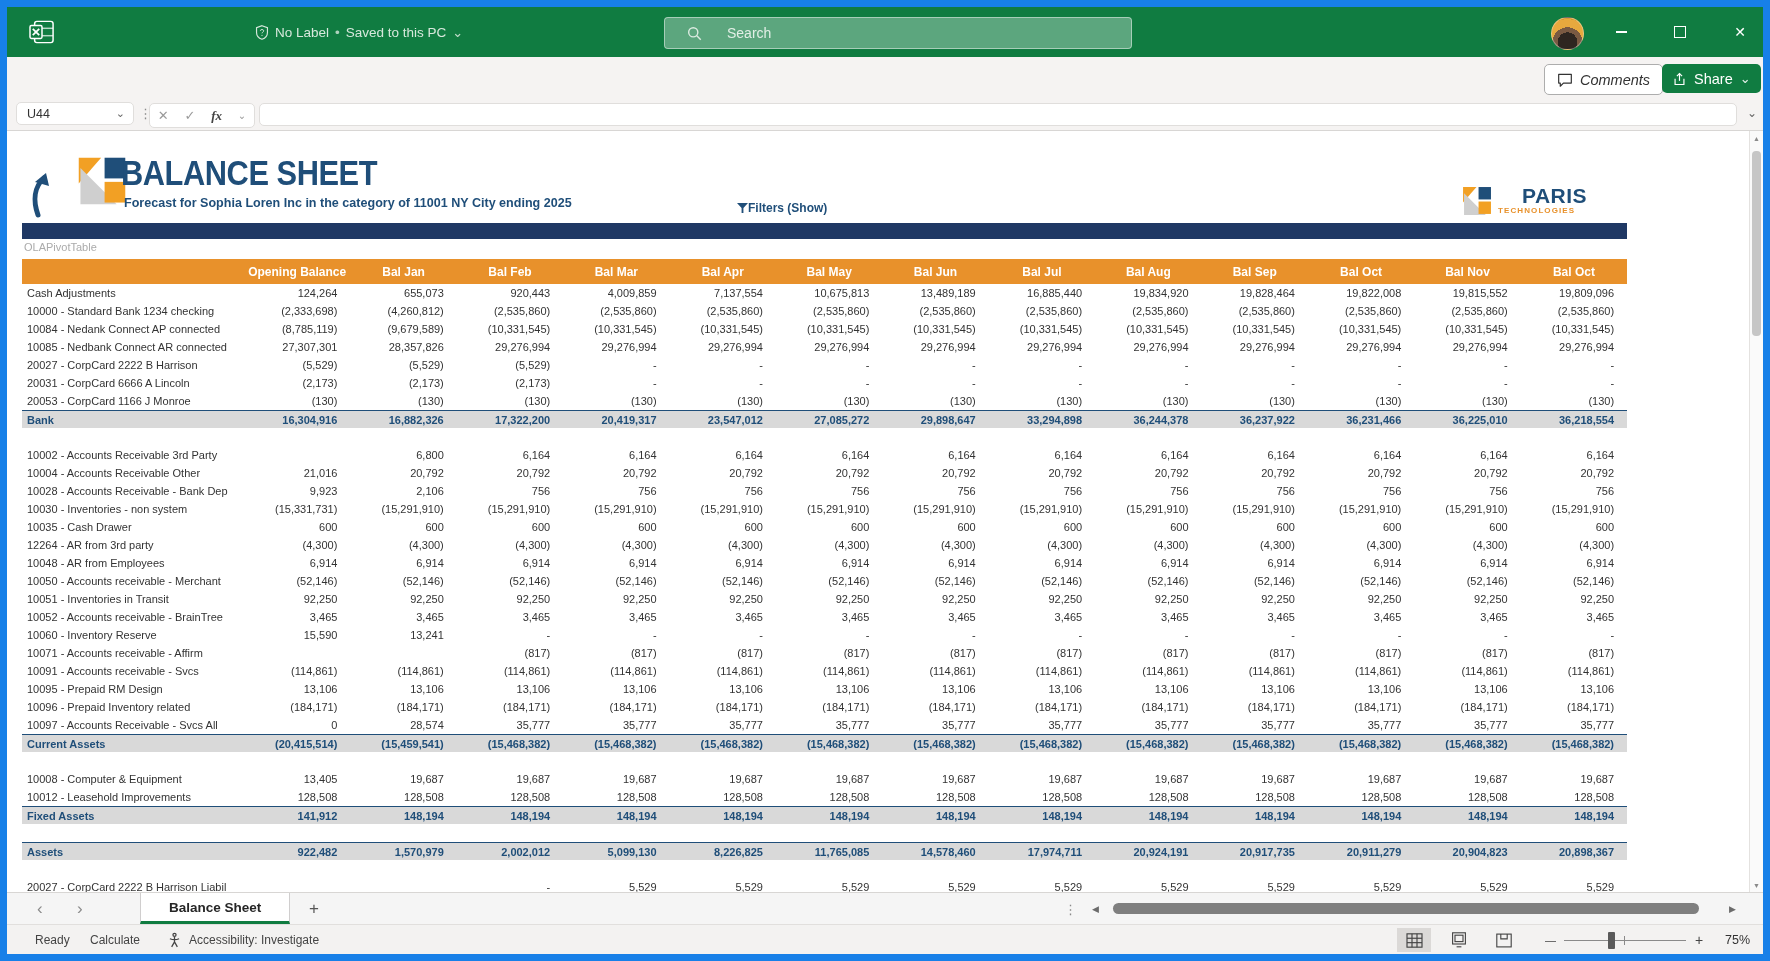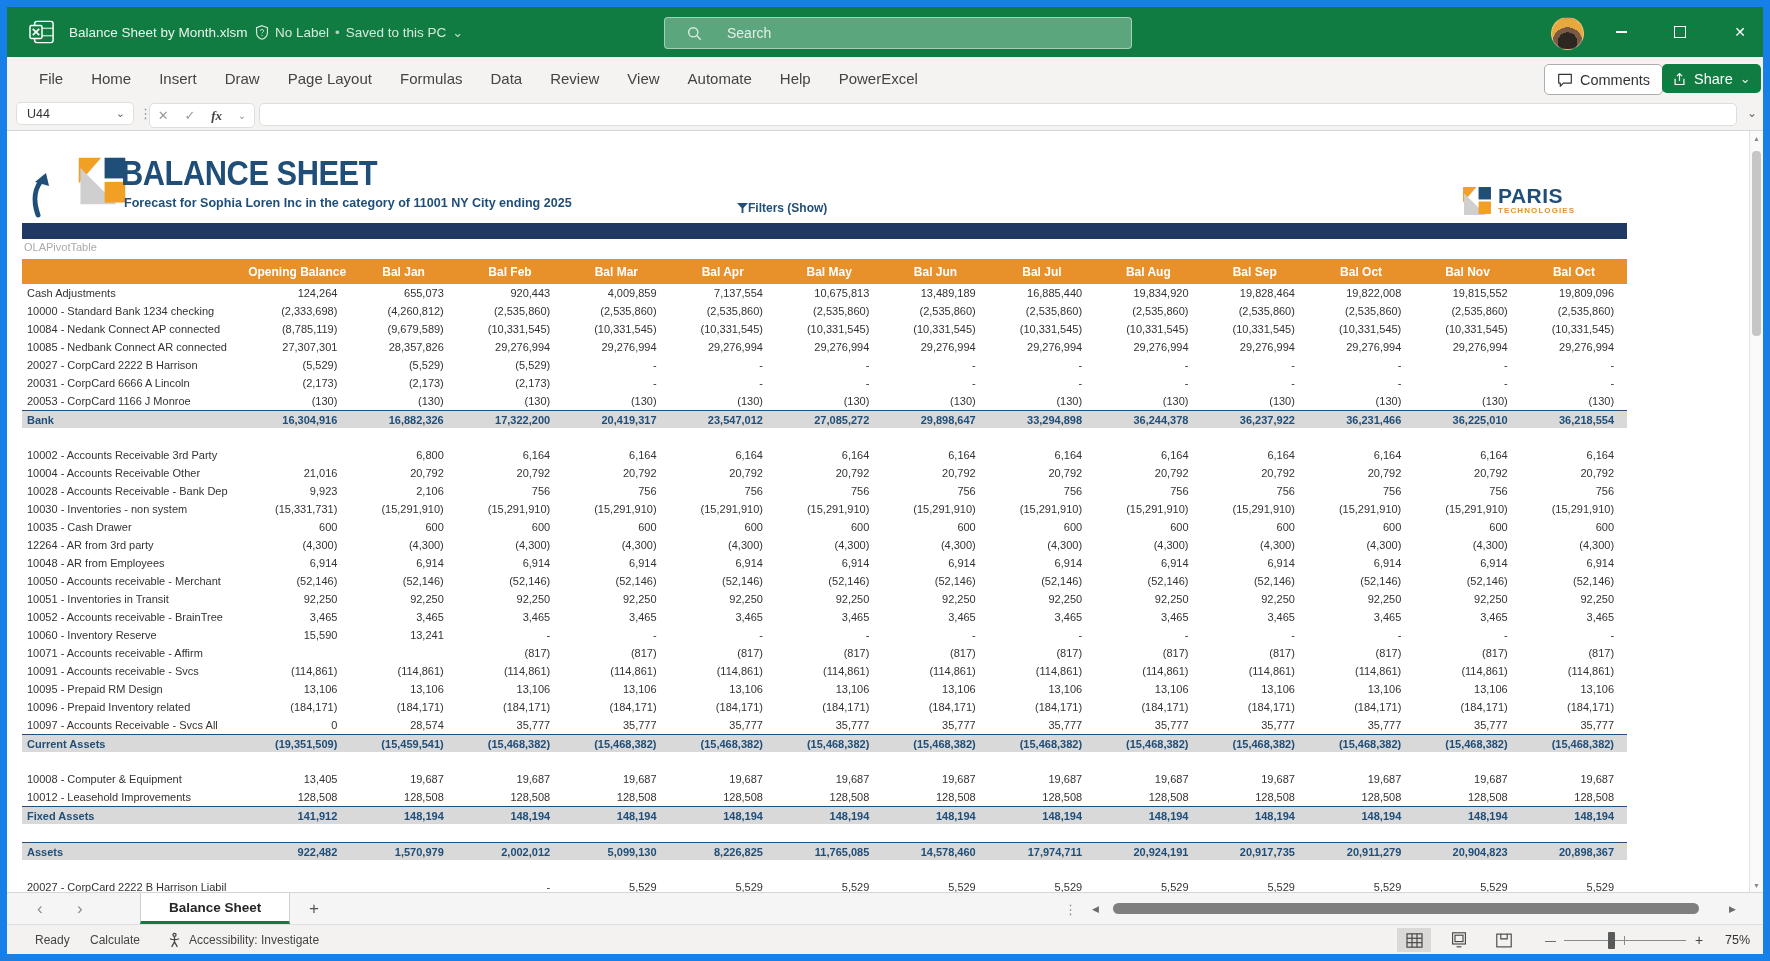"Balance Sheet by Month.xlsm" span.tb-title { html: <span>Balance Sheet by Month.xlsm</span> -> none }
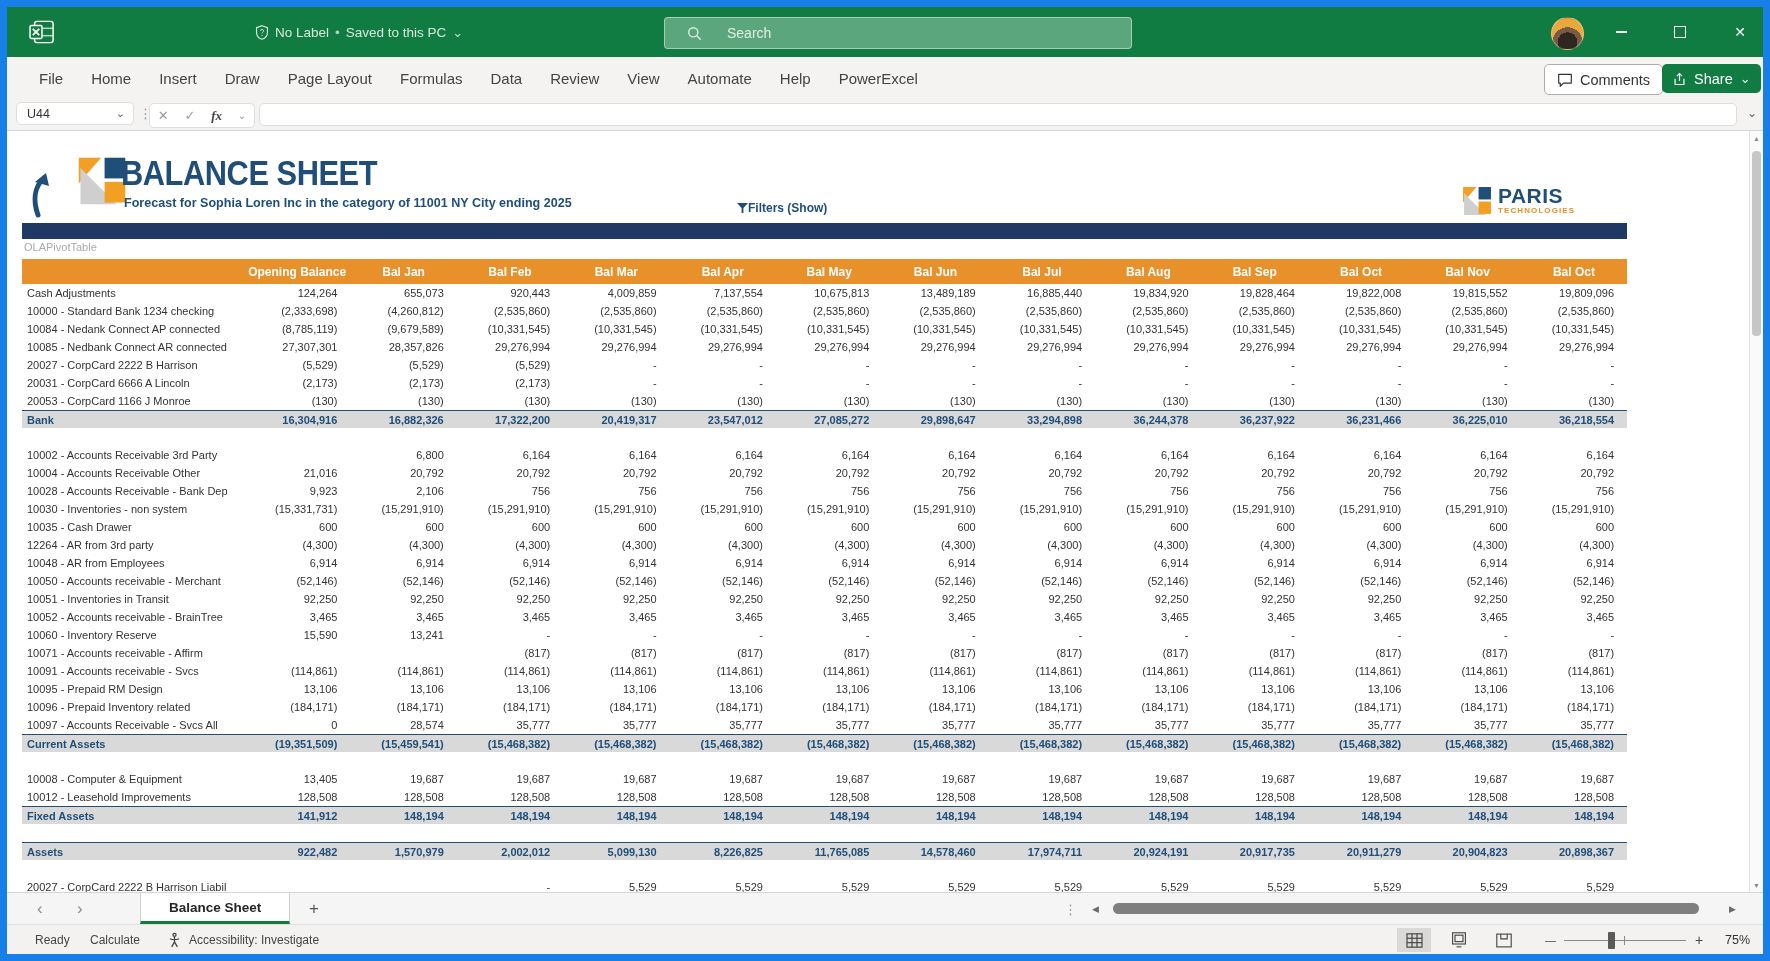"File" div.tabs { html: <div> <div>File</div> <div>Home</div> <div>Insert</div> <div>Draw</div> <div>Page Layout</div> <div>Formulas</div> <div>Data</div> <div>Review</div> <div>View</div> <div>Automate</div> <div>Help</div> <div>PowerExcel</div> </div> -> none }
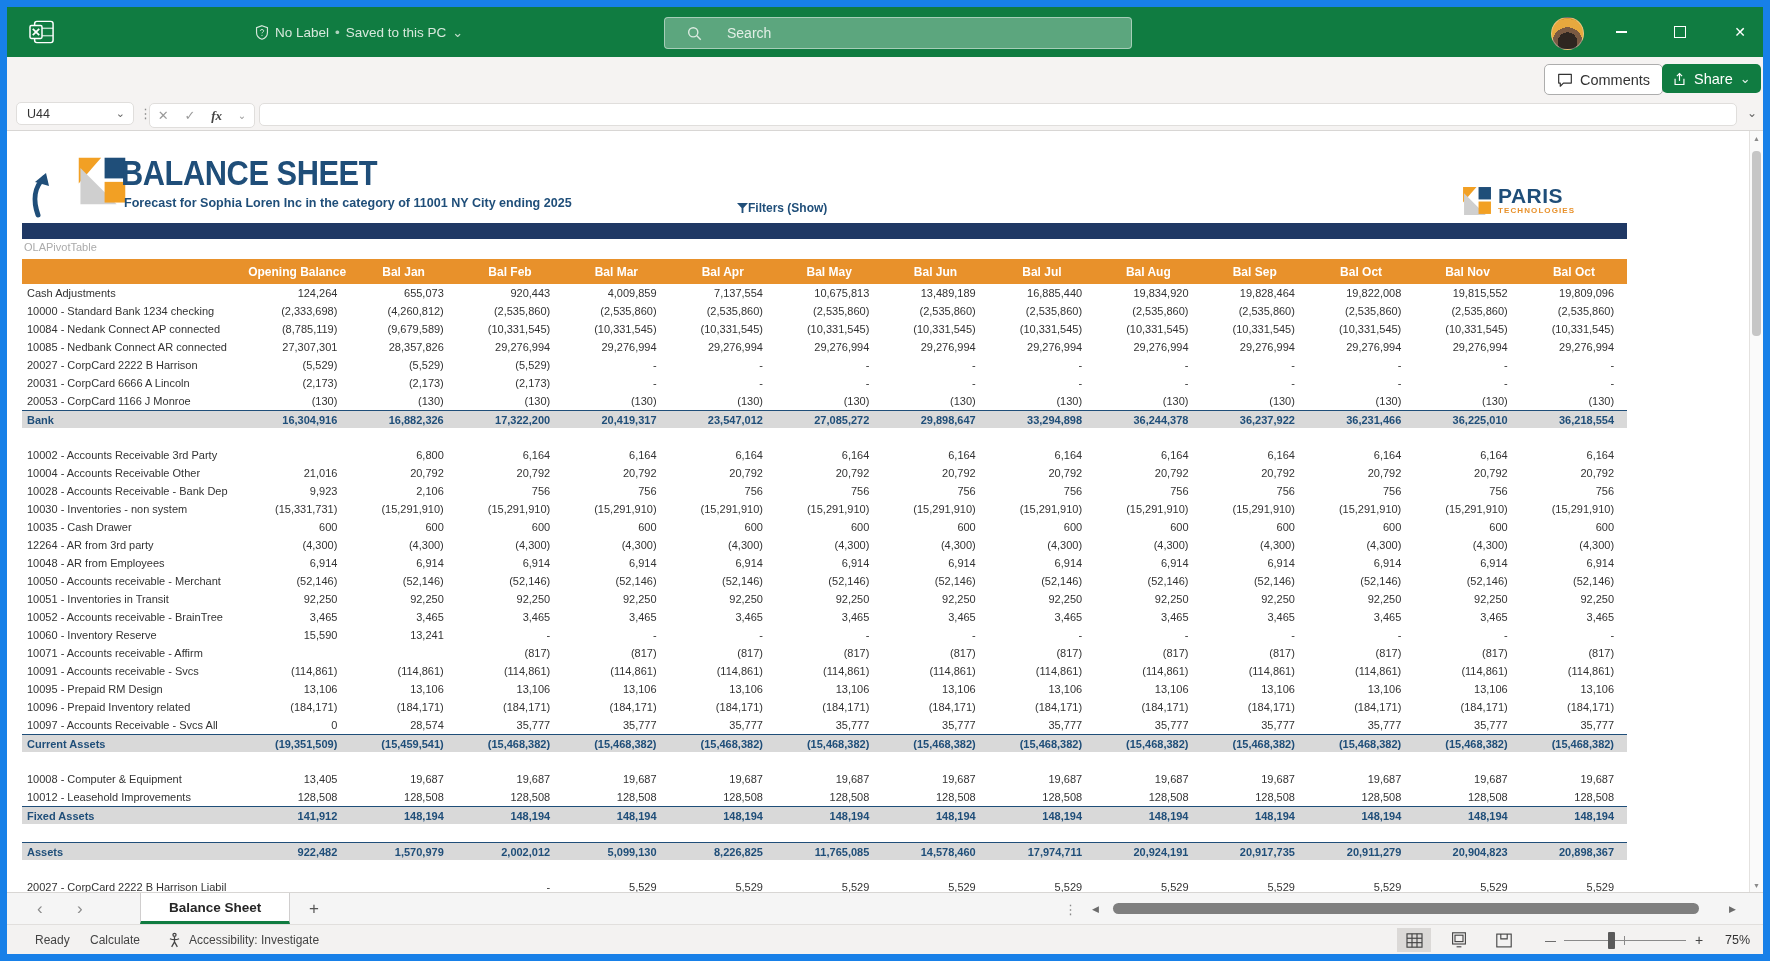"Comments" .comments-btn { font-style: none -> italic }
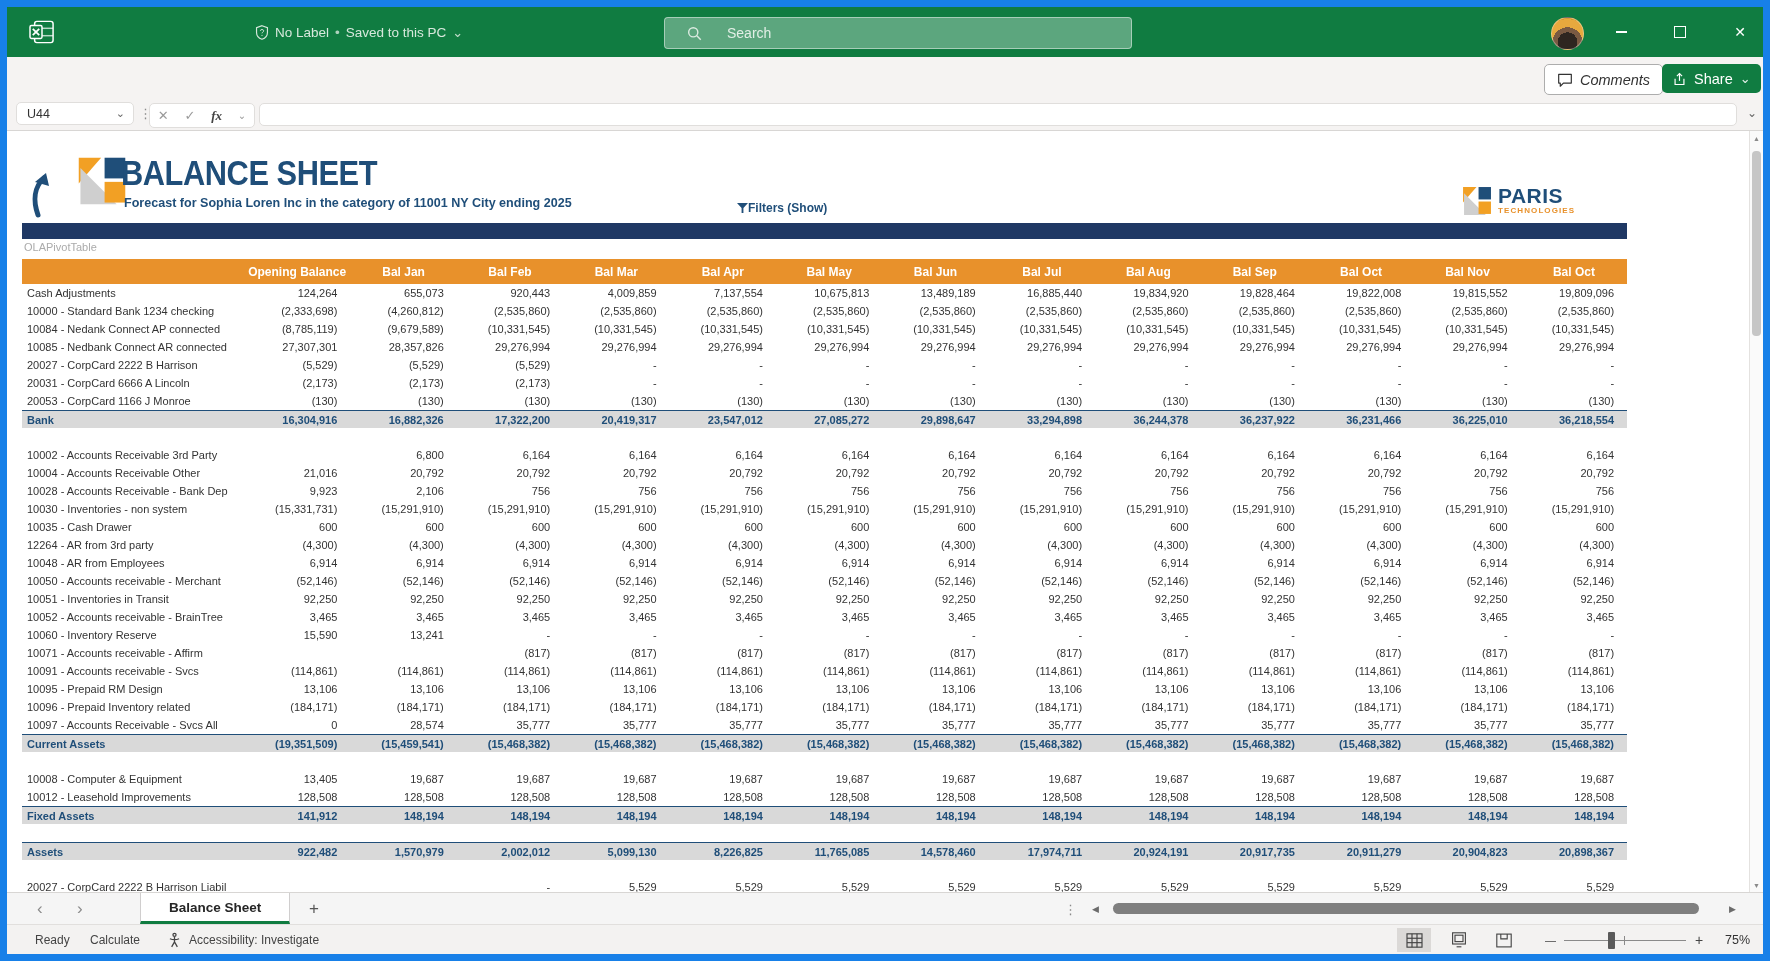"PARIS" .brand-name { margin-left: none -> 24px }
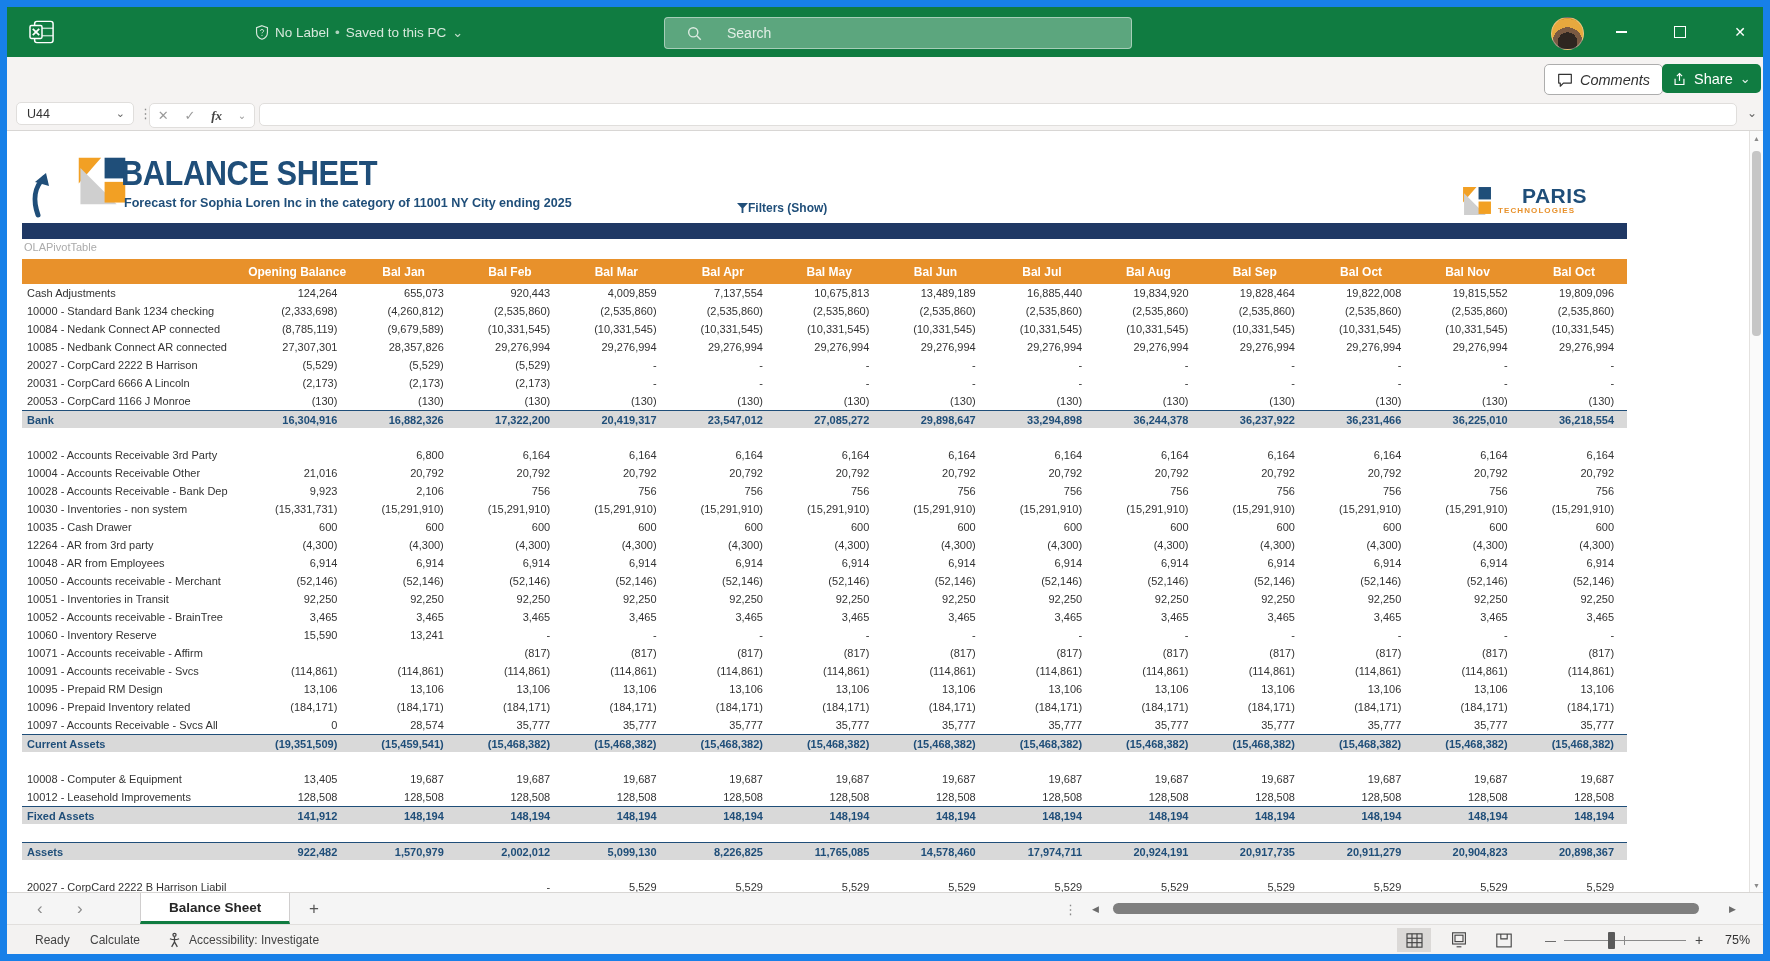"(19,351,509)" div.t-cell { text: 19,351,509 -> 20,415,514 }
